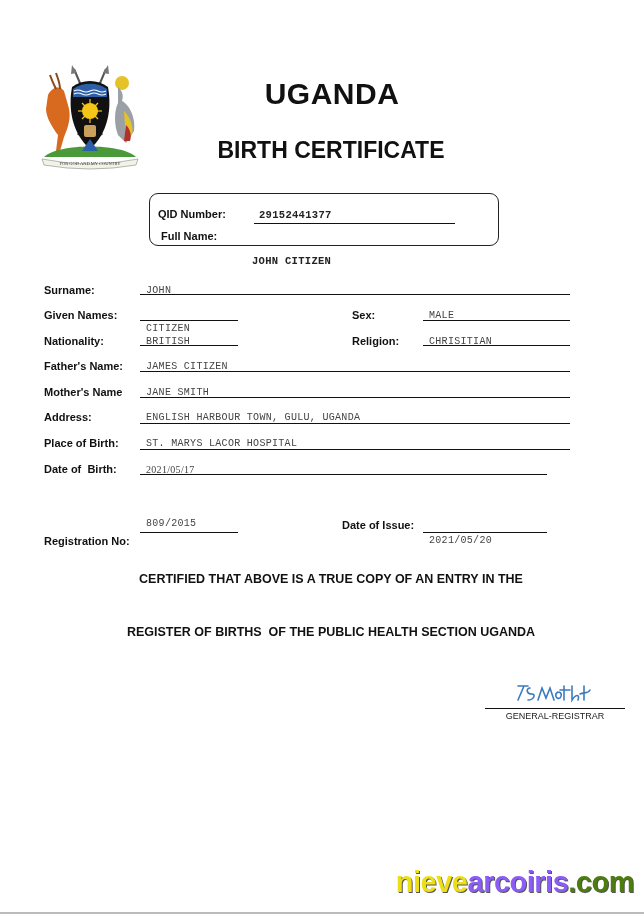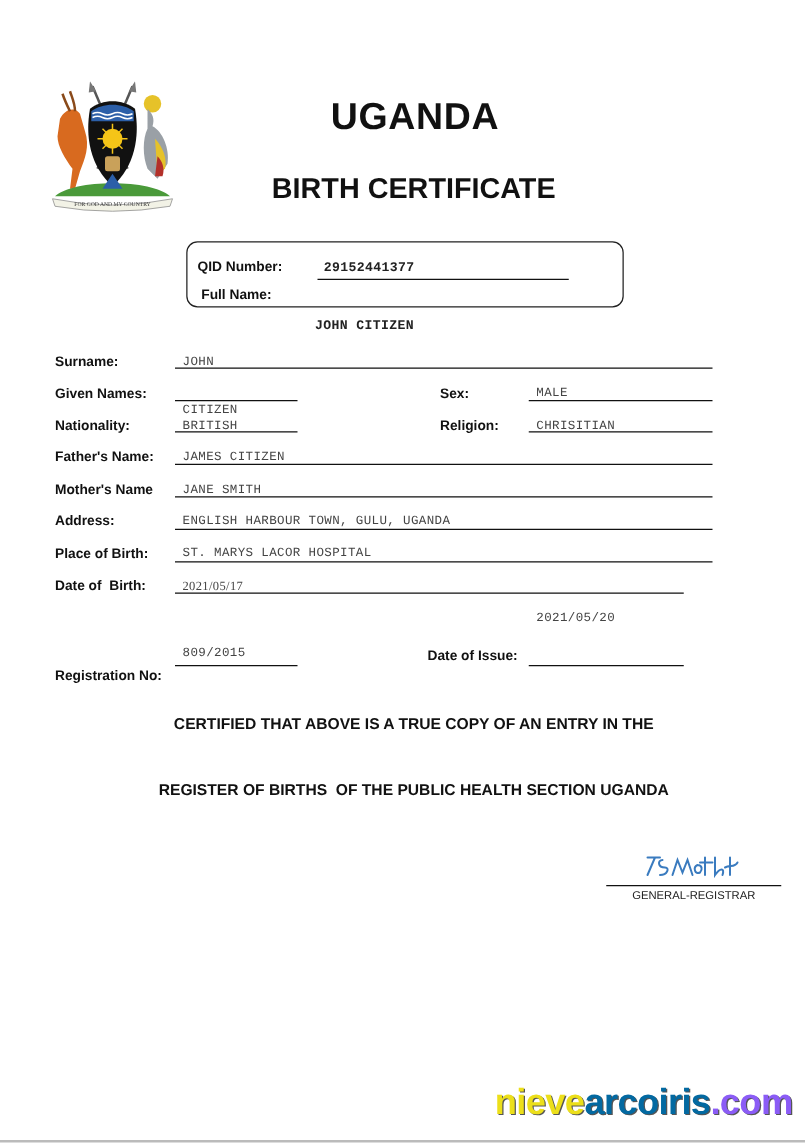"2021/05/20" div.abs { top: 490px -> 535px }
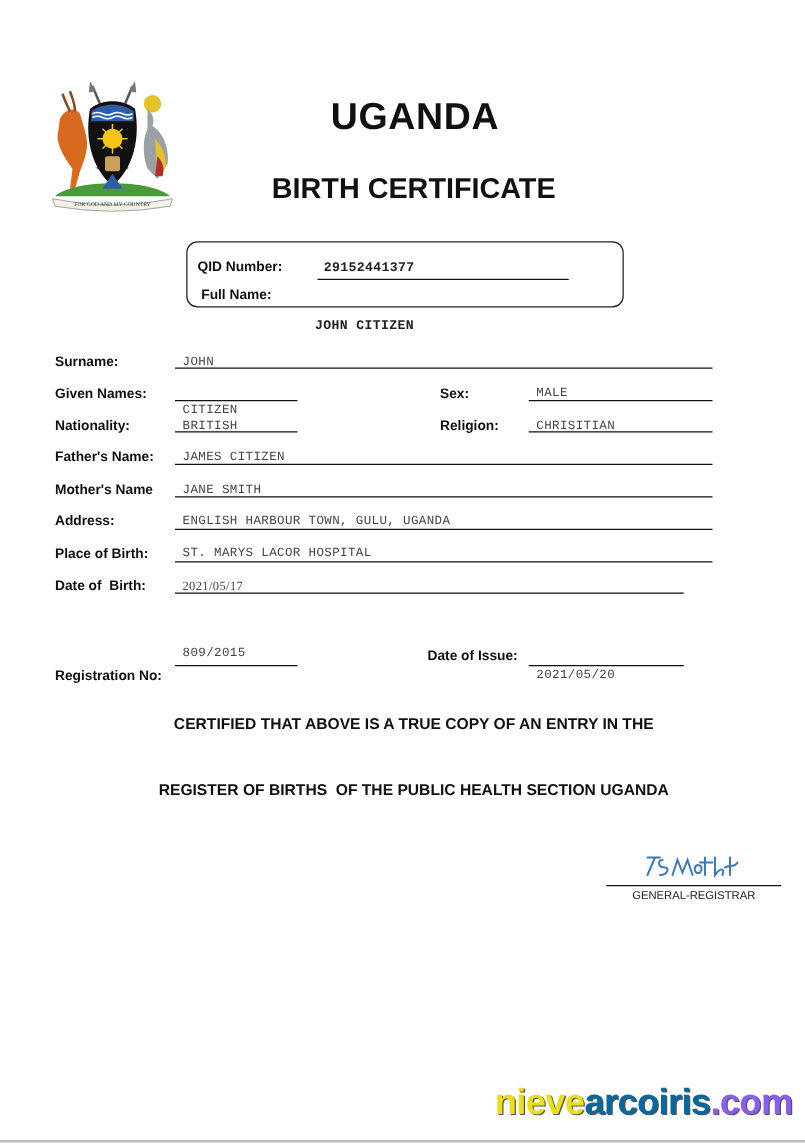"arcoiris" .brand .b { color: #0369a1 -> #8b5cf6 }
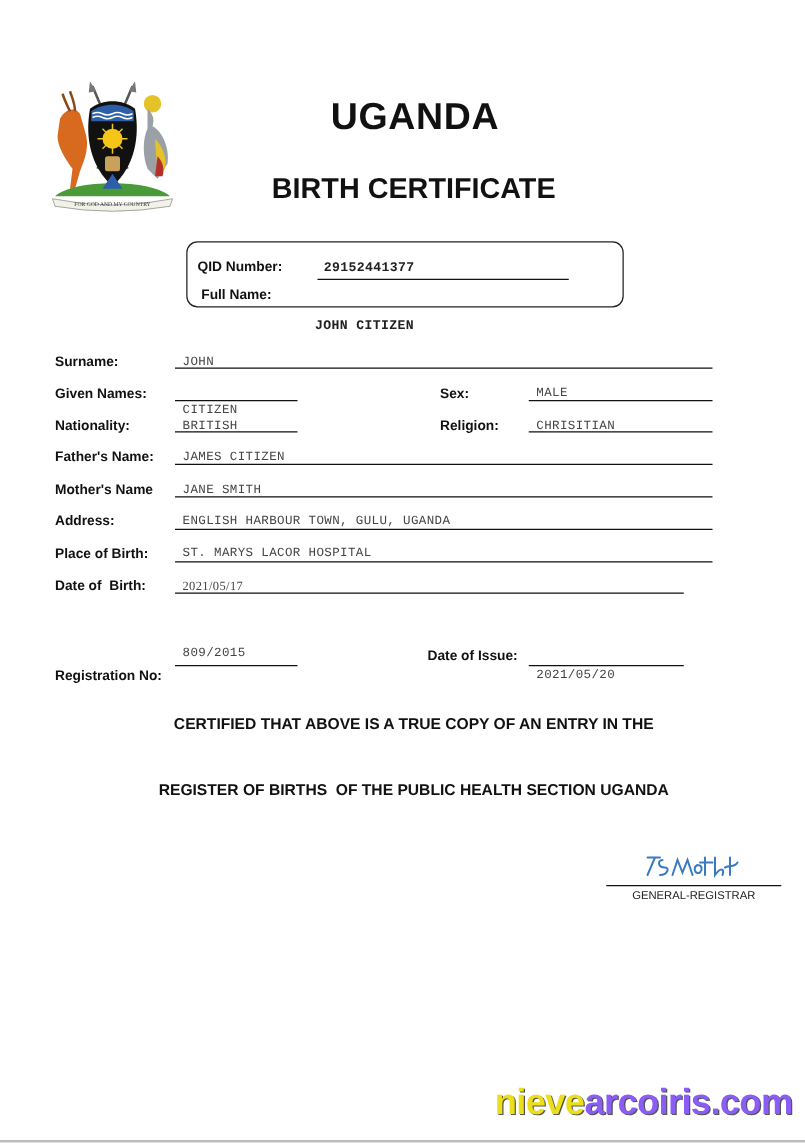".com" .brand .c { color: #8b5cf6 -> #4d7c0f }
